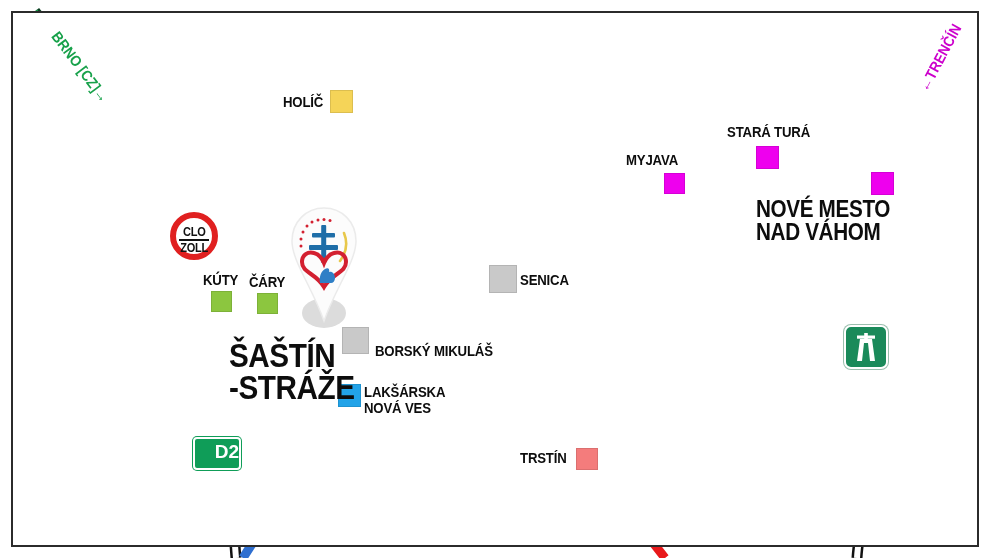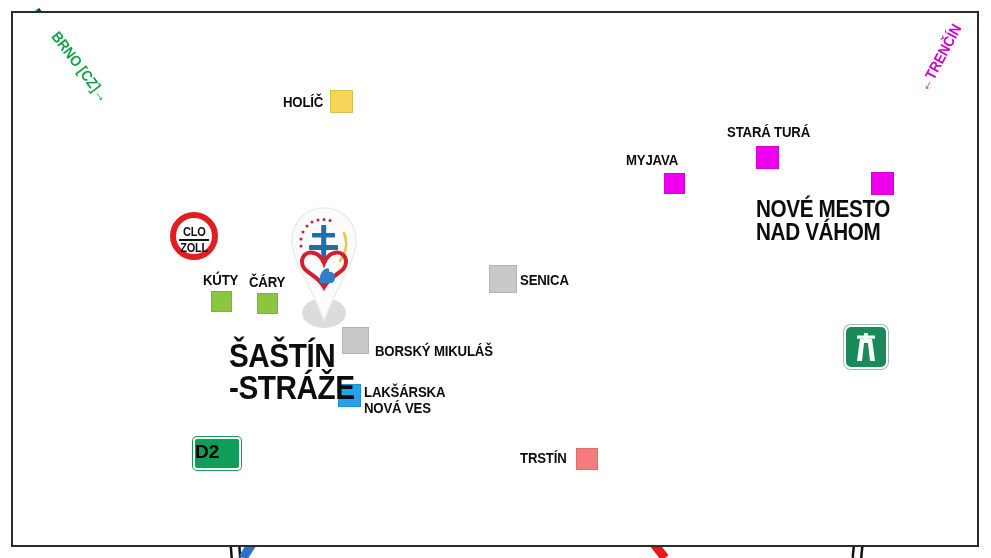"D2" .badge-d2 { color: #000000 -> #ffffff; text-align: left -> right }
